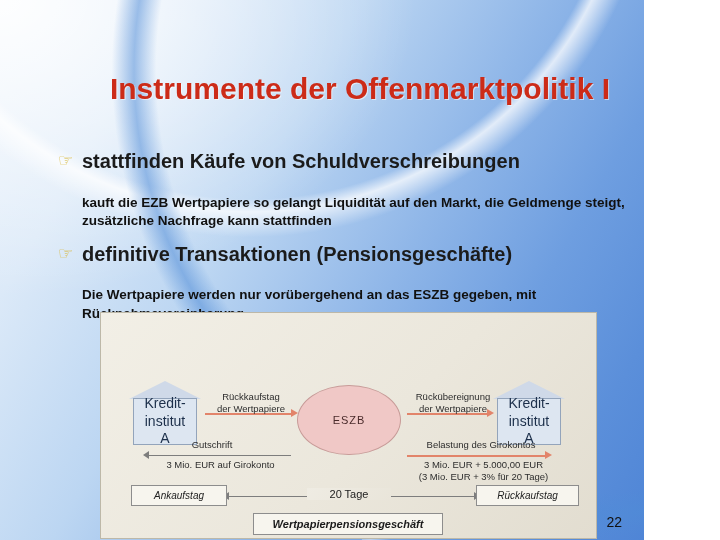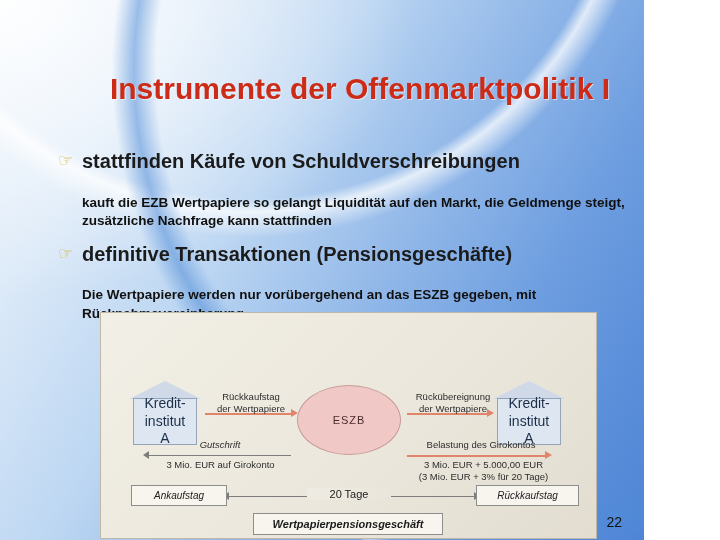"Gutschrift" div.arrow-label { font-style: italic -> none; left: 48px -> 40px }
